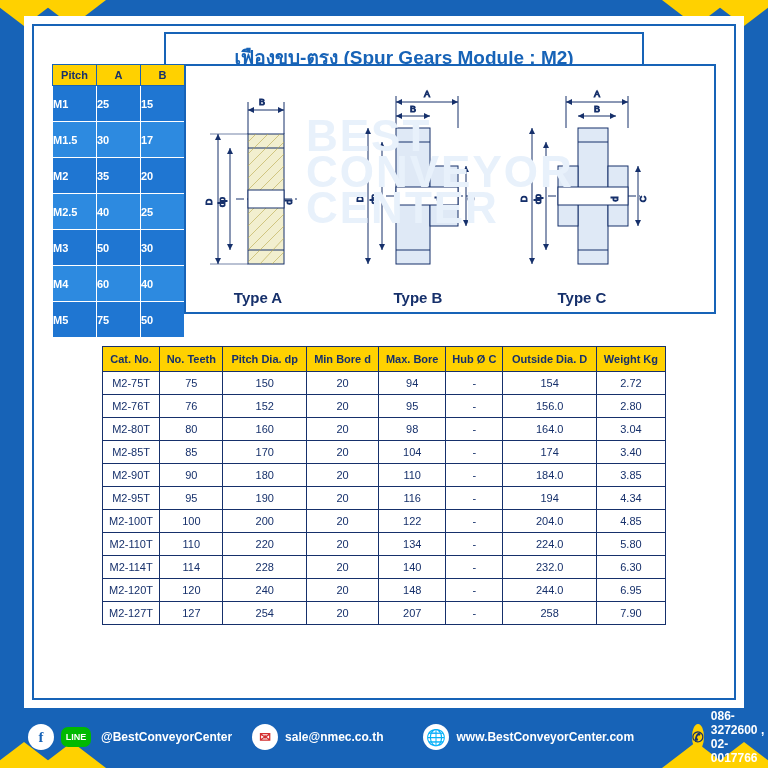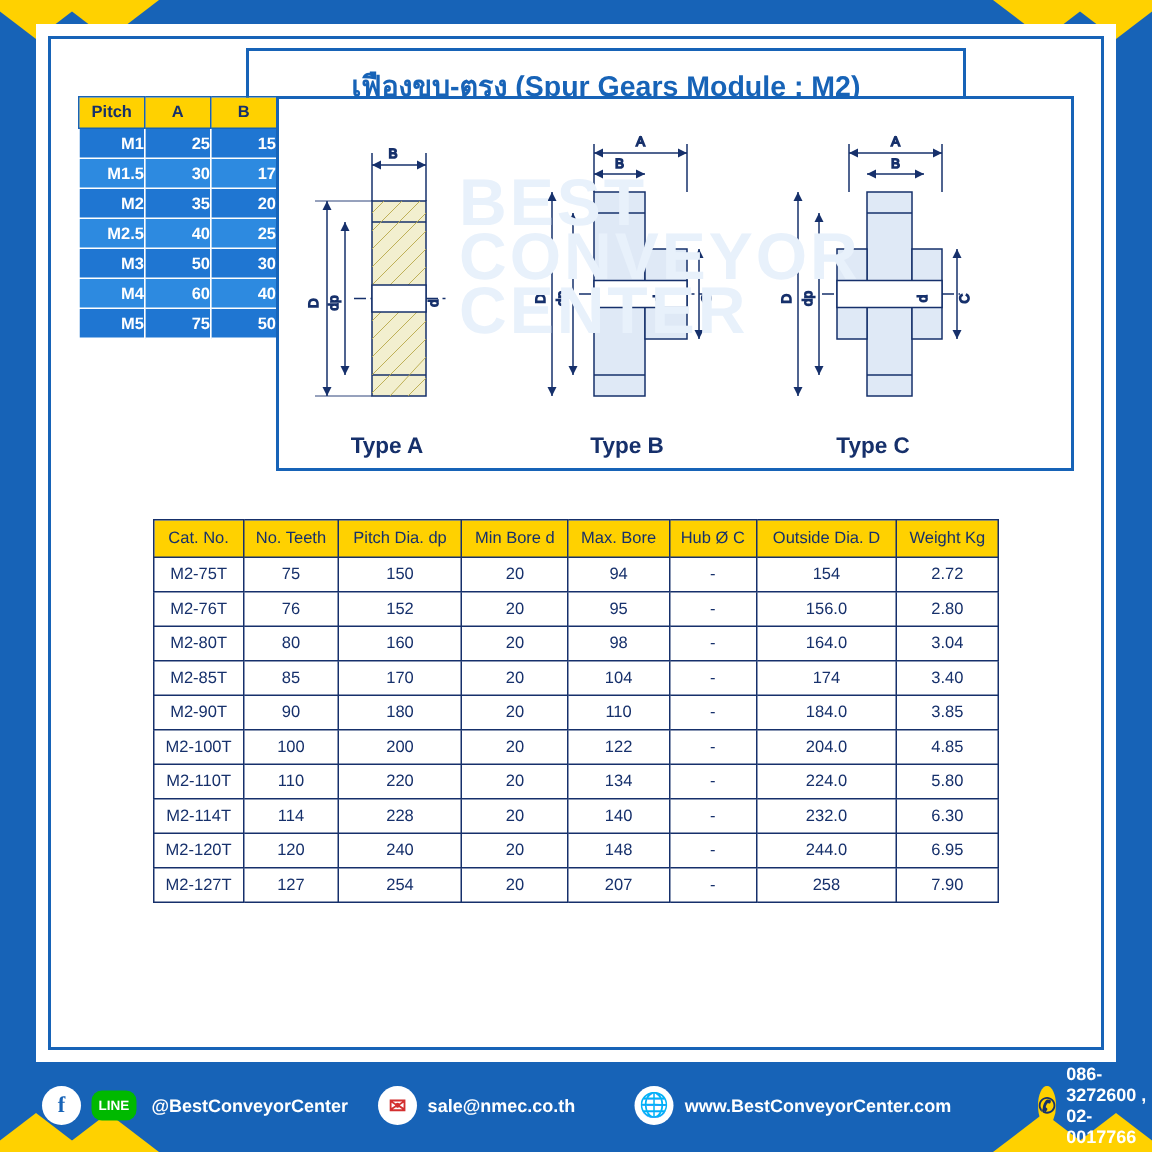"M1" .pitch-table td { height: 20px -> 36px; text-align: right -> left }
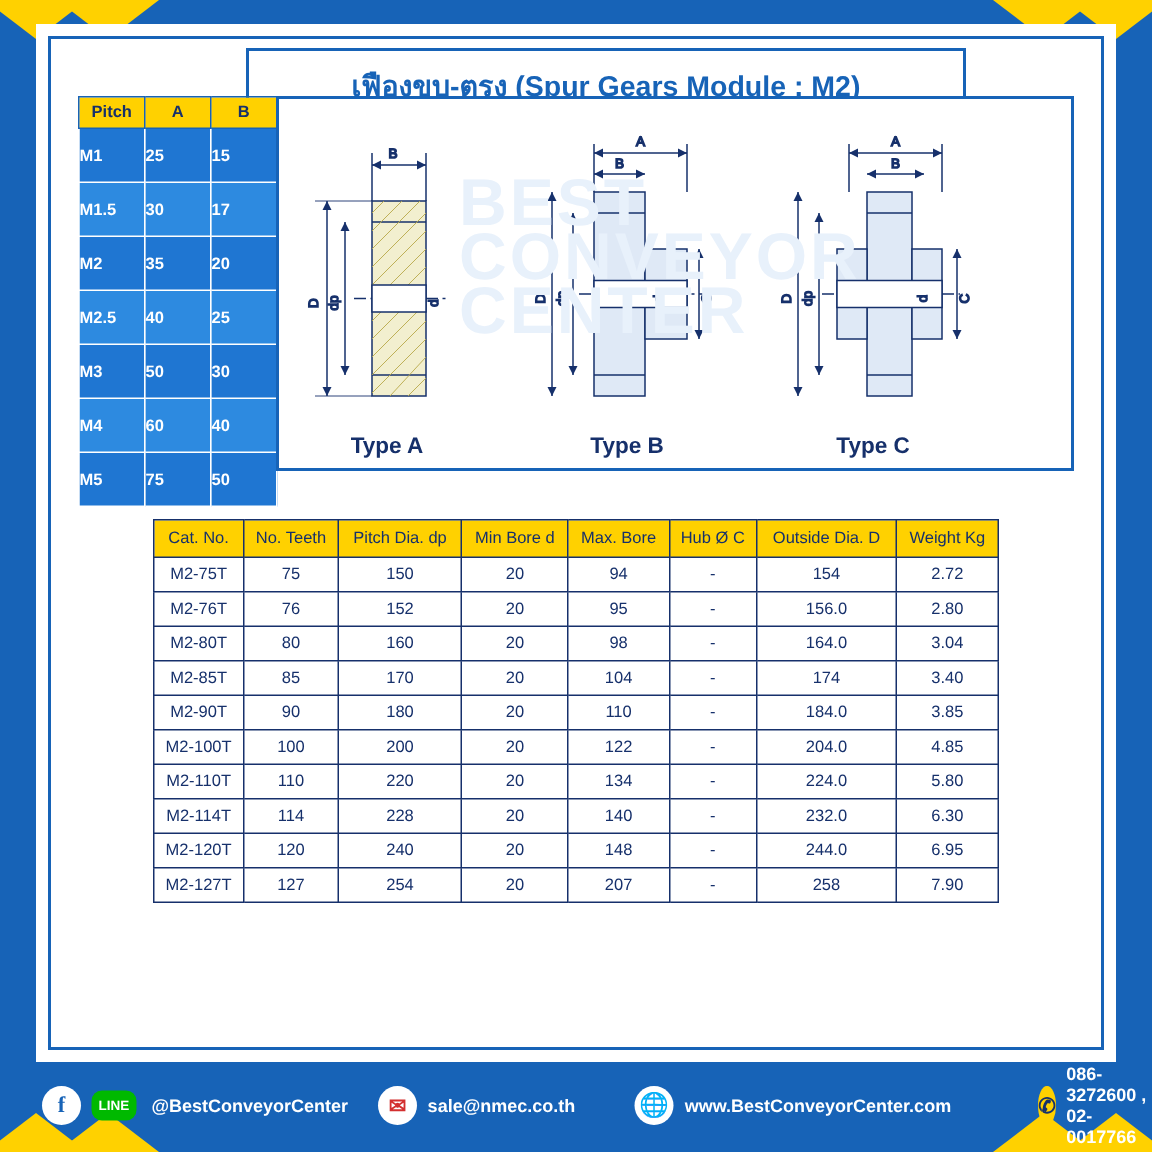"Cat. No." table.spec th { font-weight: normal -> bold }
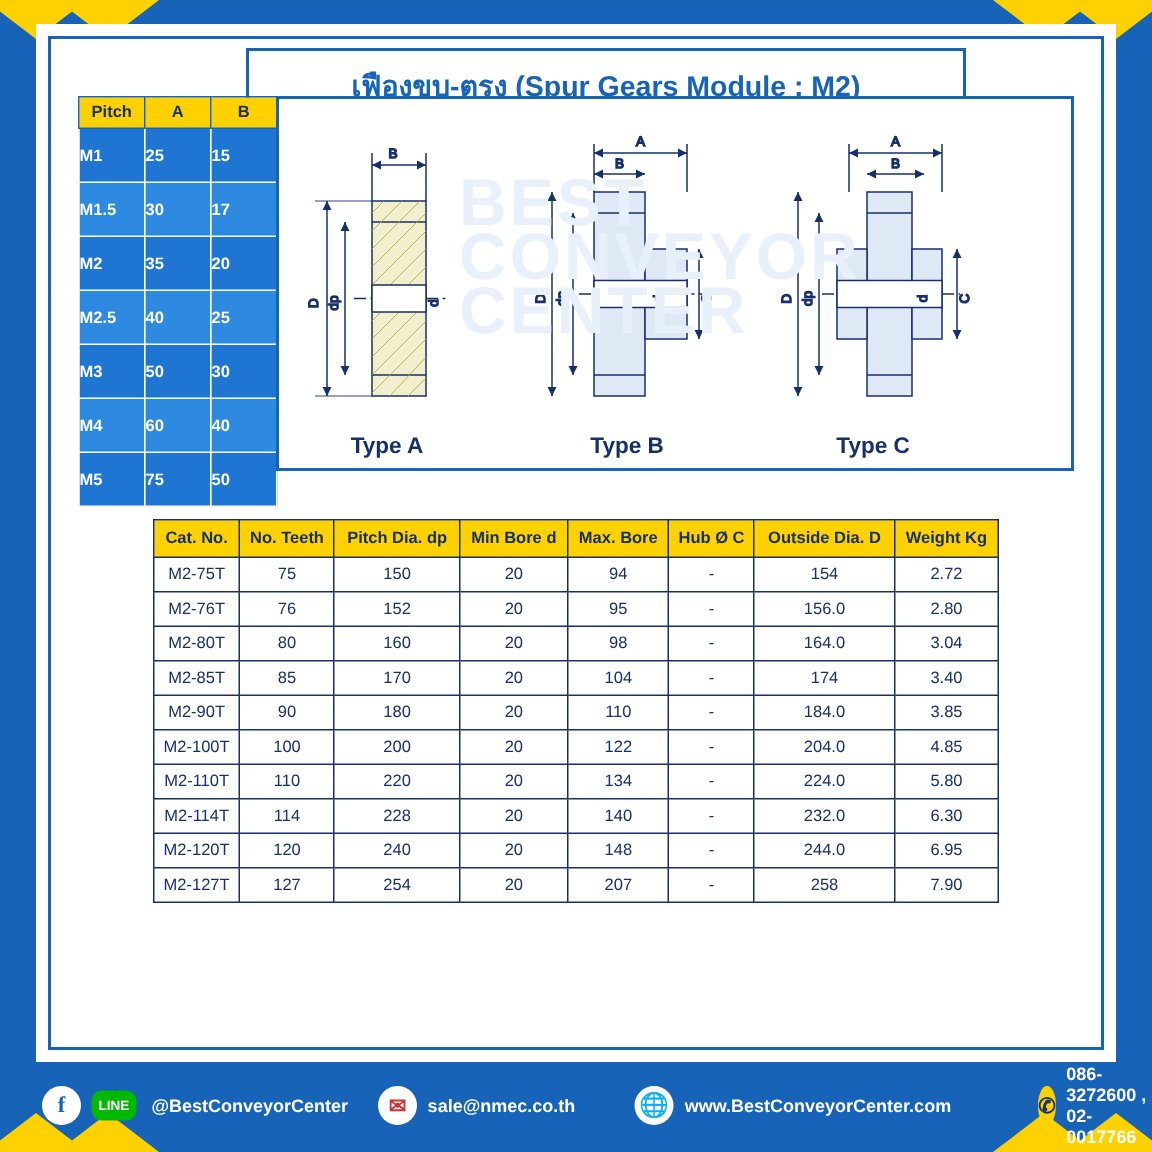"M2-95T" tr { html: none -> <tr> <td>M2-95T</td> <td>95</td> <td>190</td> <td>20</td> <td>116</td> <td>-</td> <td>194</td> <td>4.34</td> </tr> }
